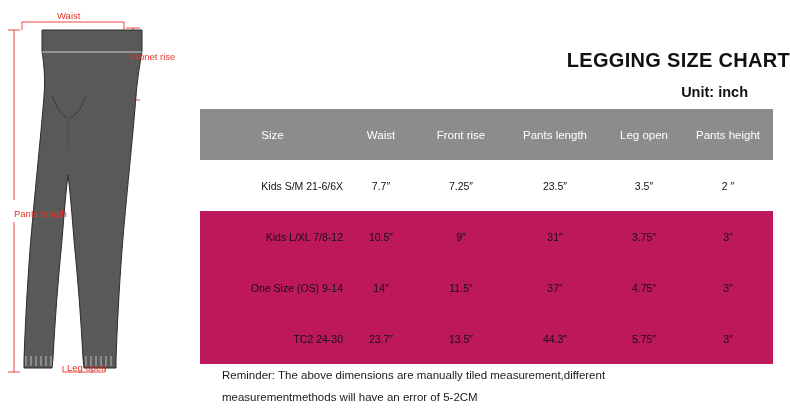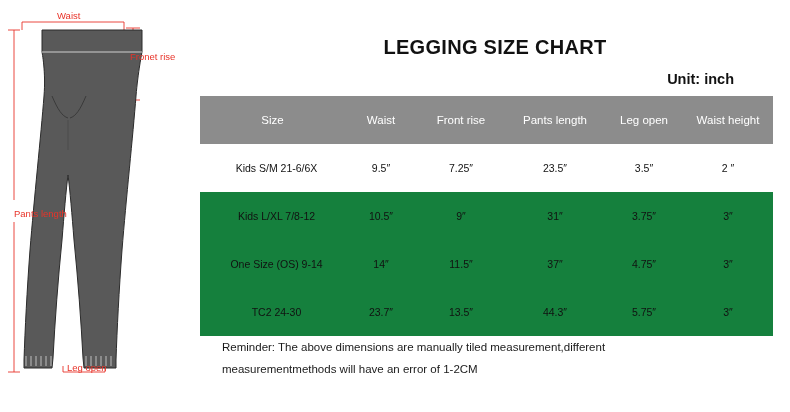"LEGGING SIZE CHART" #chart-title { margin-top: 36px -> 49px; text-align: center -> right }
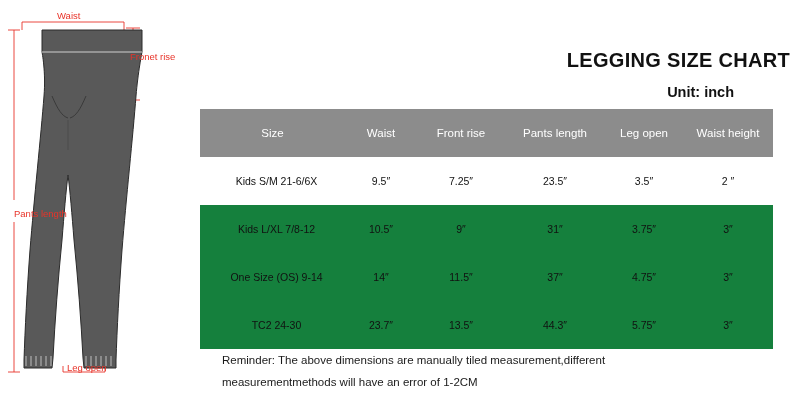"Unit: inch" #unit-line { padding-right: 56px -> 42px }
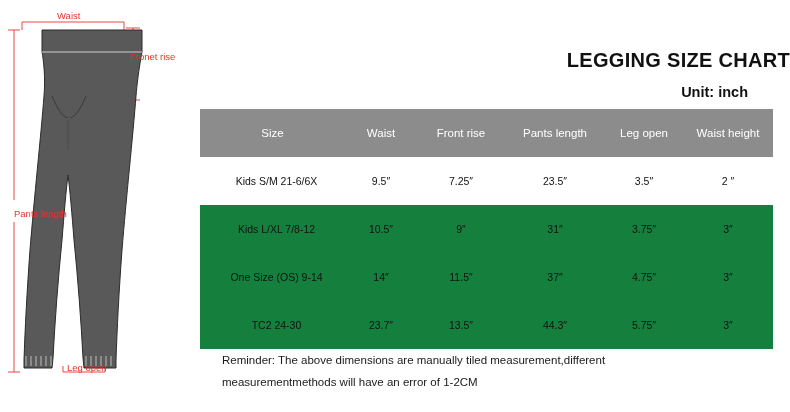"Size" table#size-table th, table#size-table td { height: 16px -> 51px; padding: 16px 2px -> 0 2px }
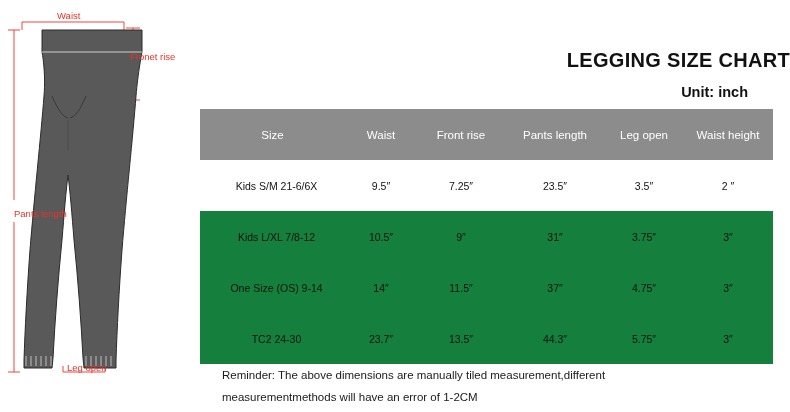"Waist height" th { text: Waist -> Pants }
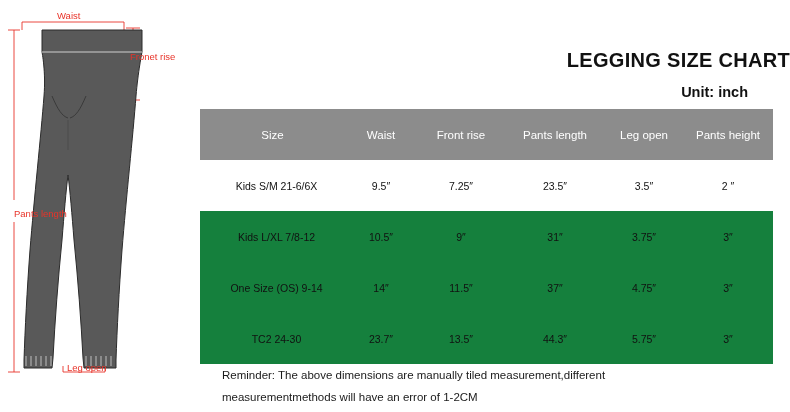"Kids S/M 21-6/6X" table#size-table td.label-col, table#size-table th.label-col { text-align: center -> right }
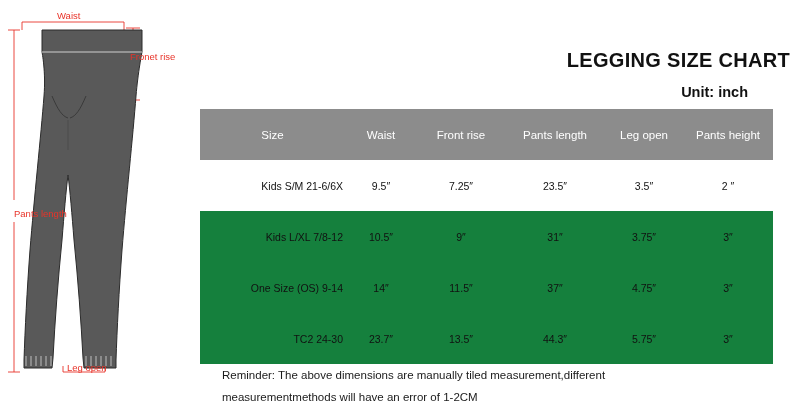"9.5″" td { text: 9.5 -> 7.7 }
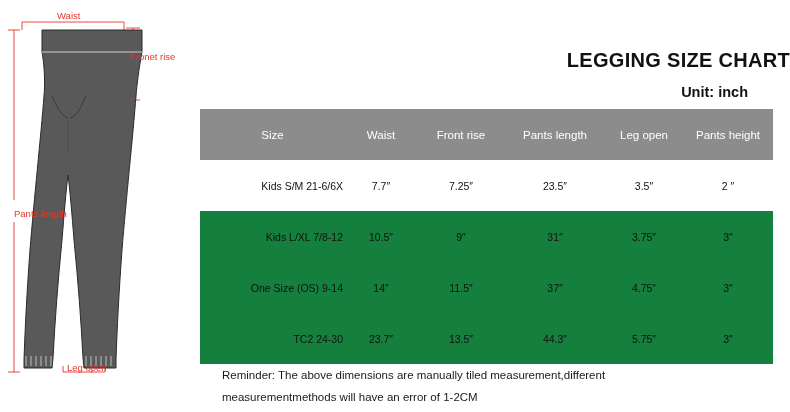"Kids L/XL 7/8-12" table#size-table tbody tr.shaded td { background: #15803d -> #be185d }
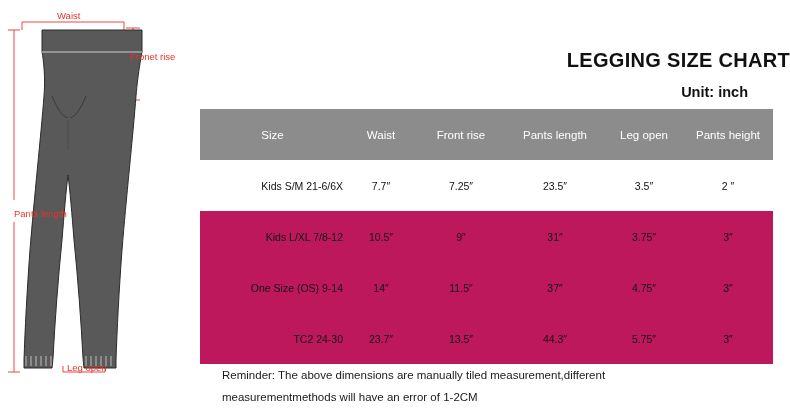"measurementmethods will have an error" div { text: 1-2CM -> 5-2CM }
